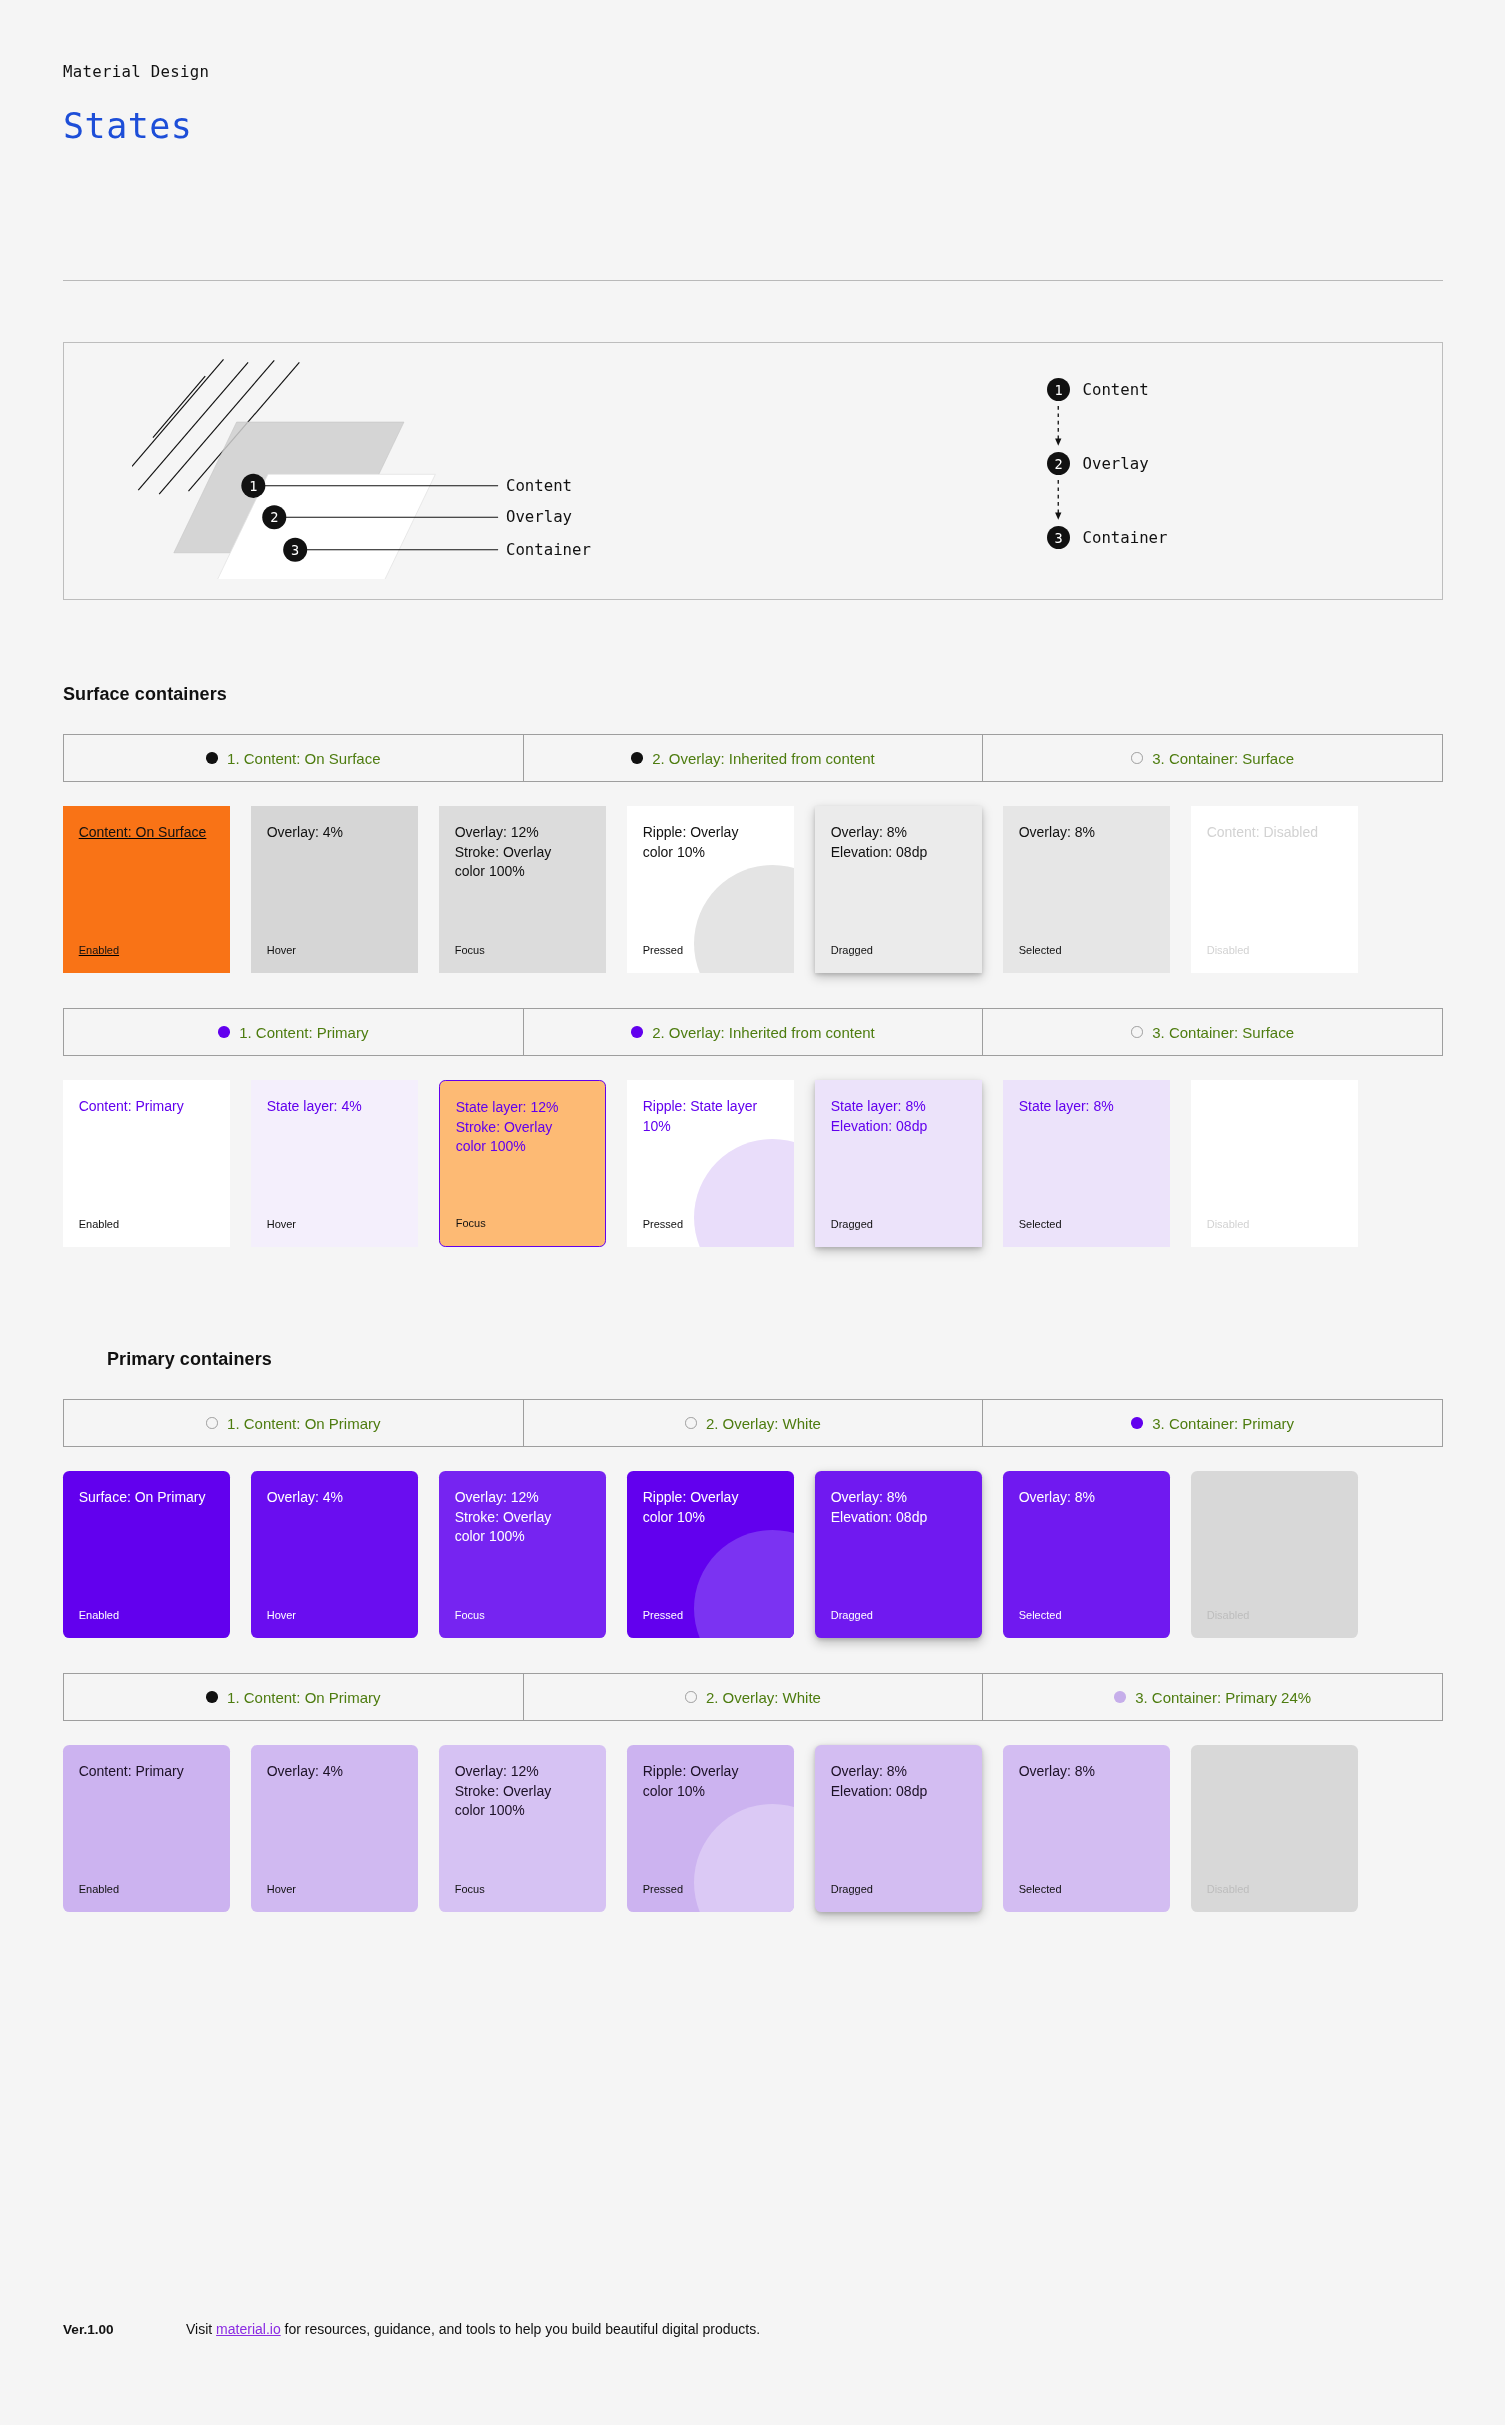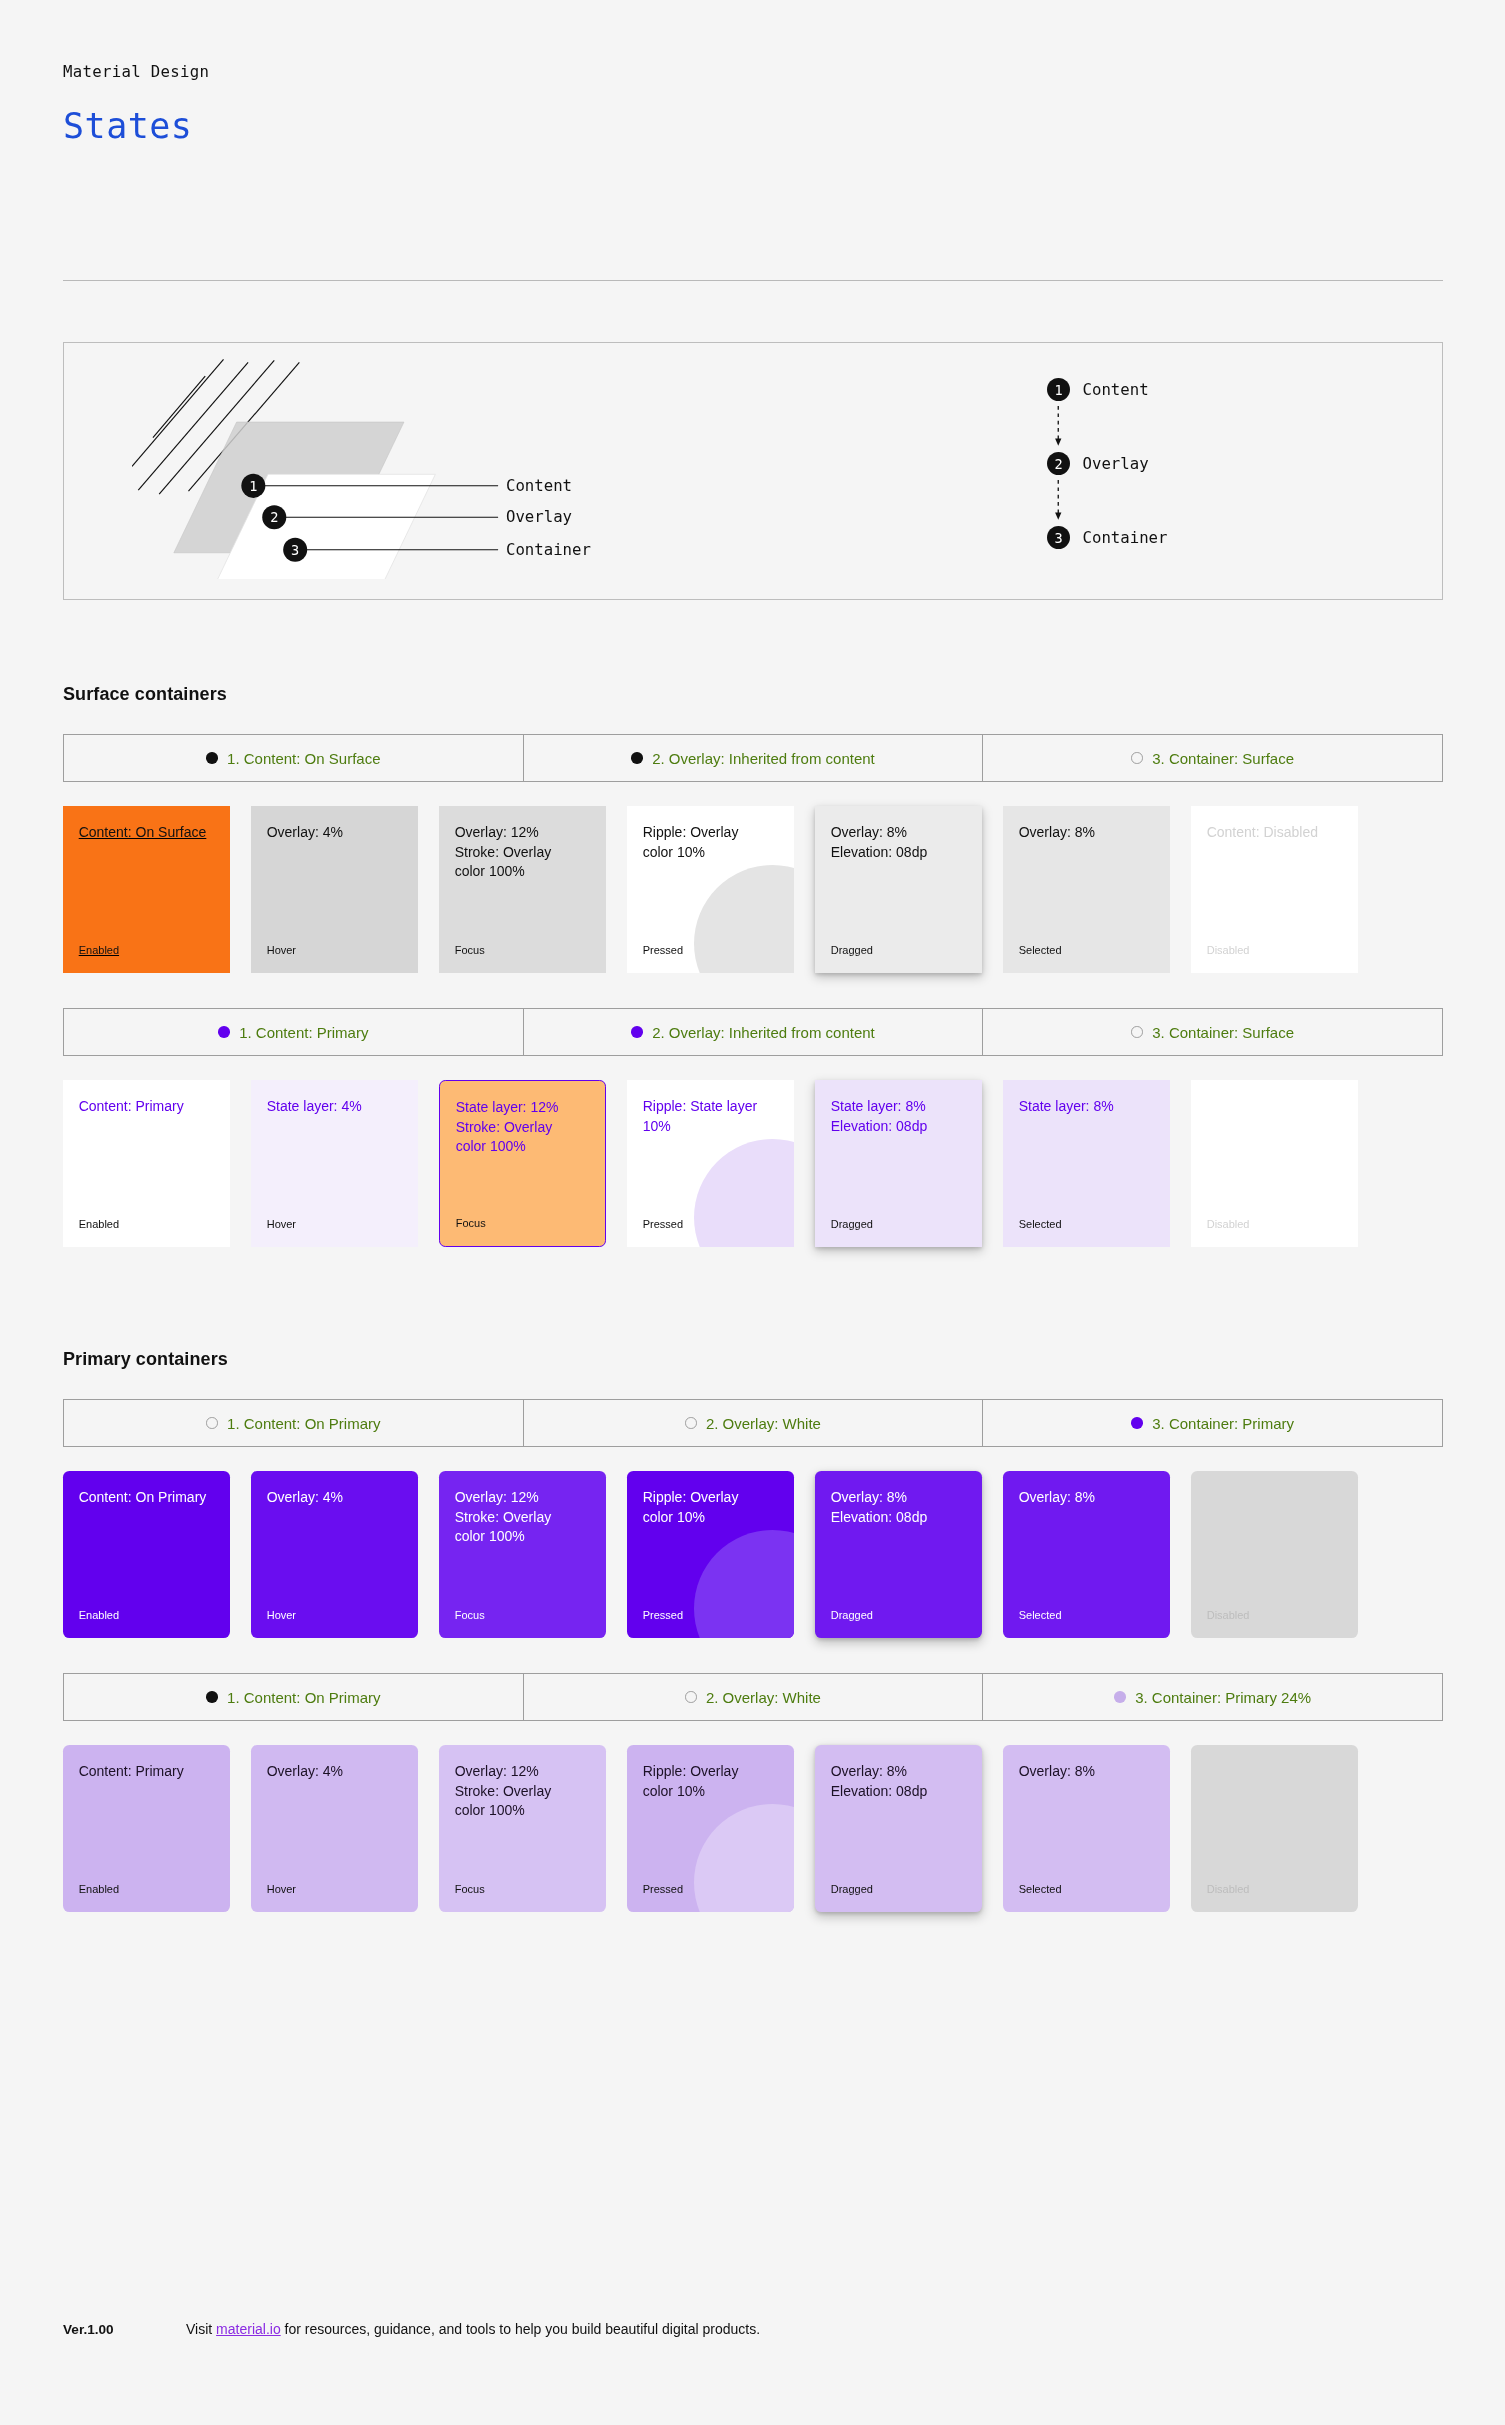"Primary containers" div.section-heading { margin-left: none -> 44px }
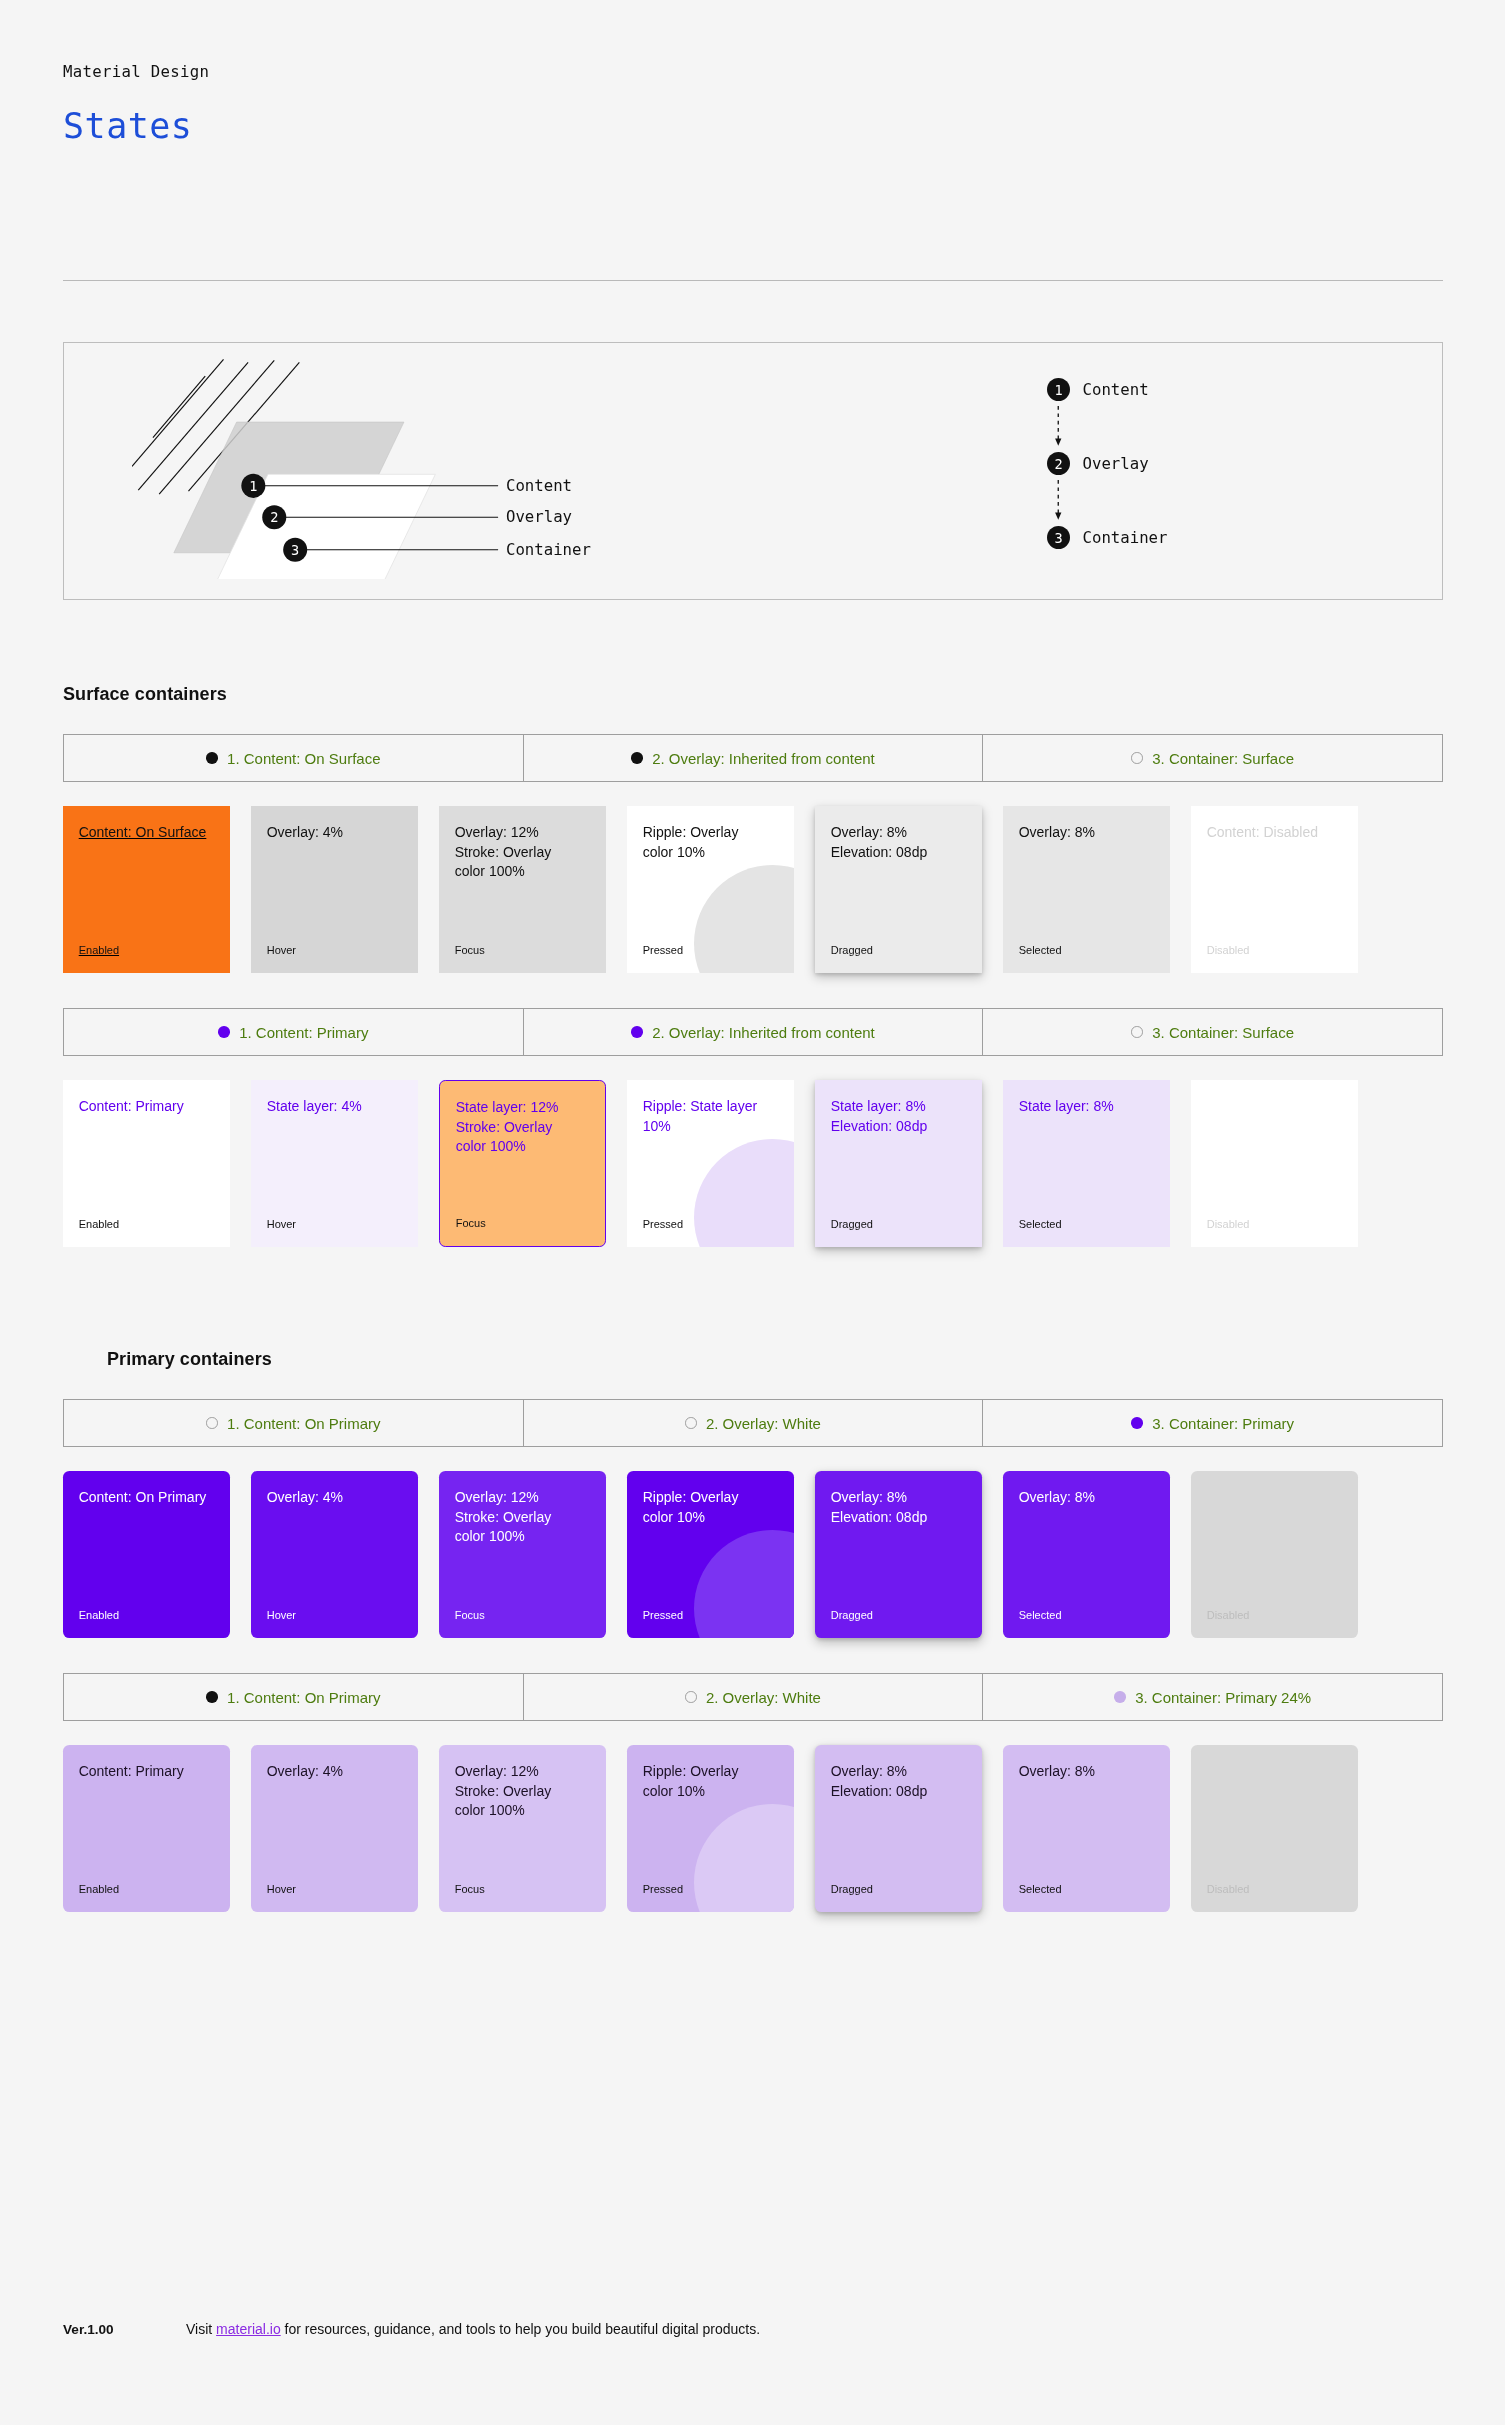"Content: On Primary" div.card-desc { text: Content -> Surface }
